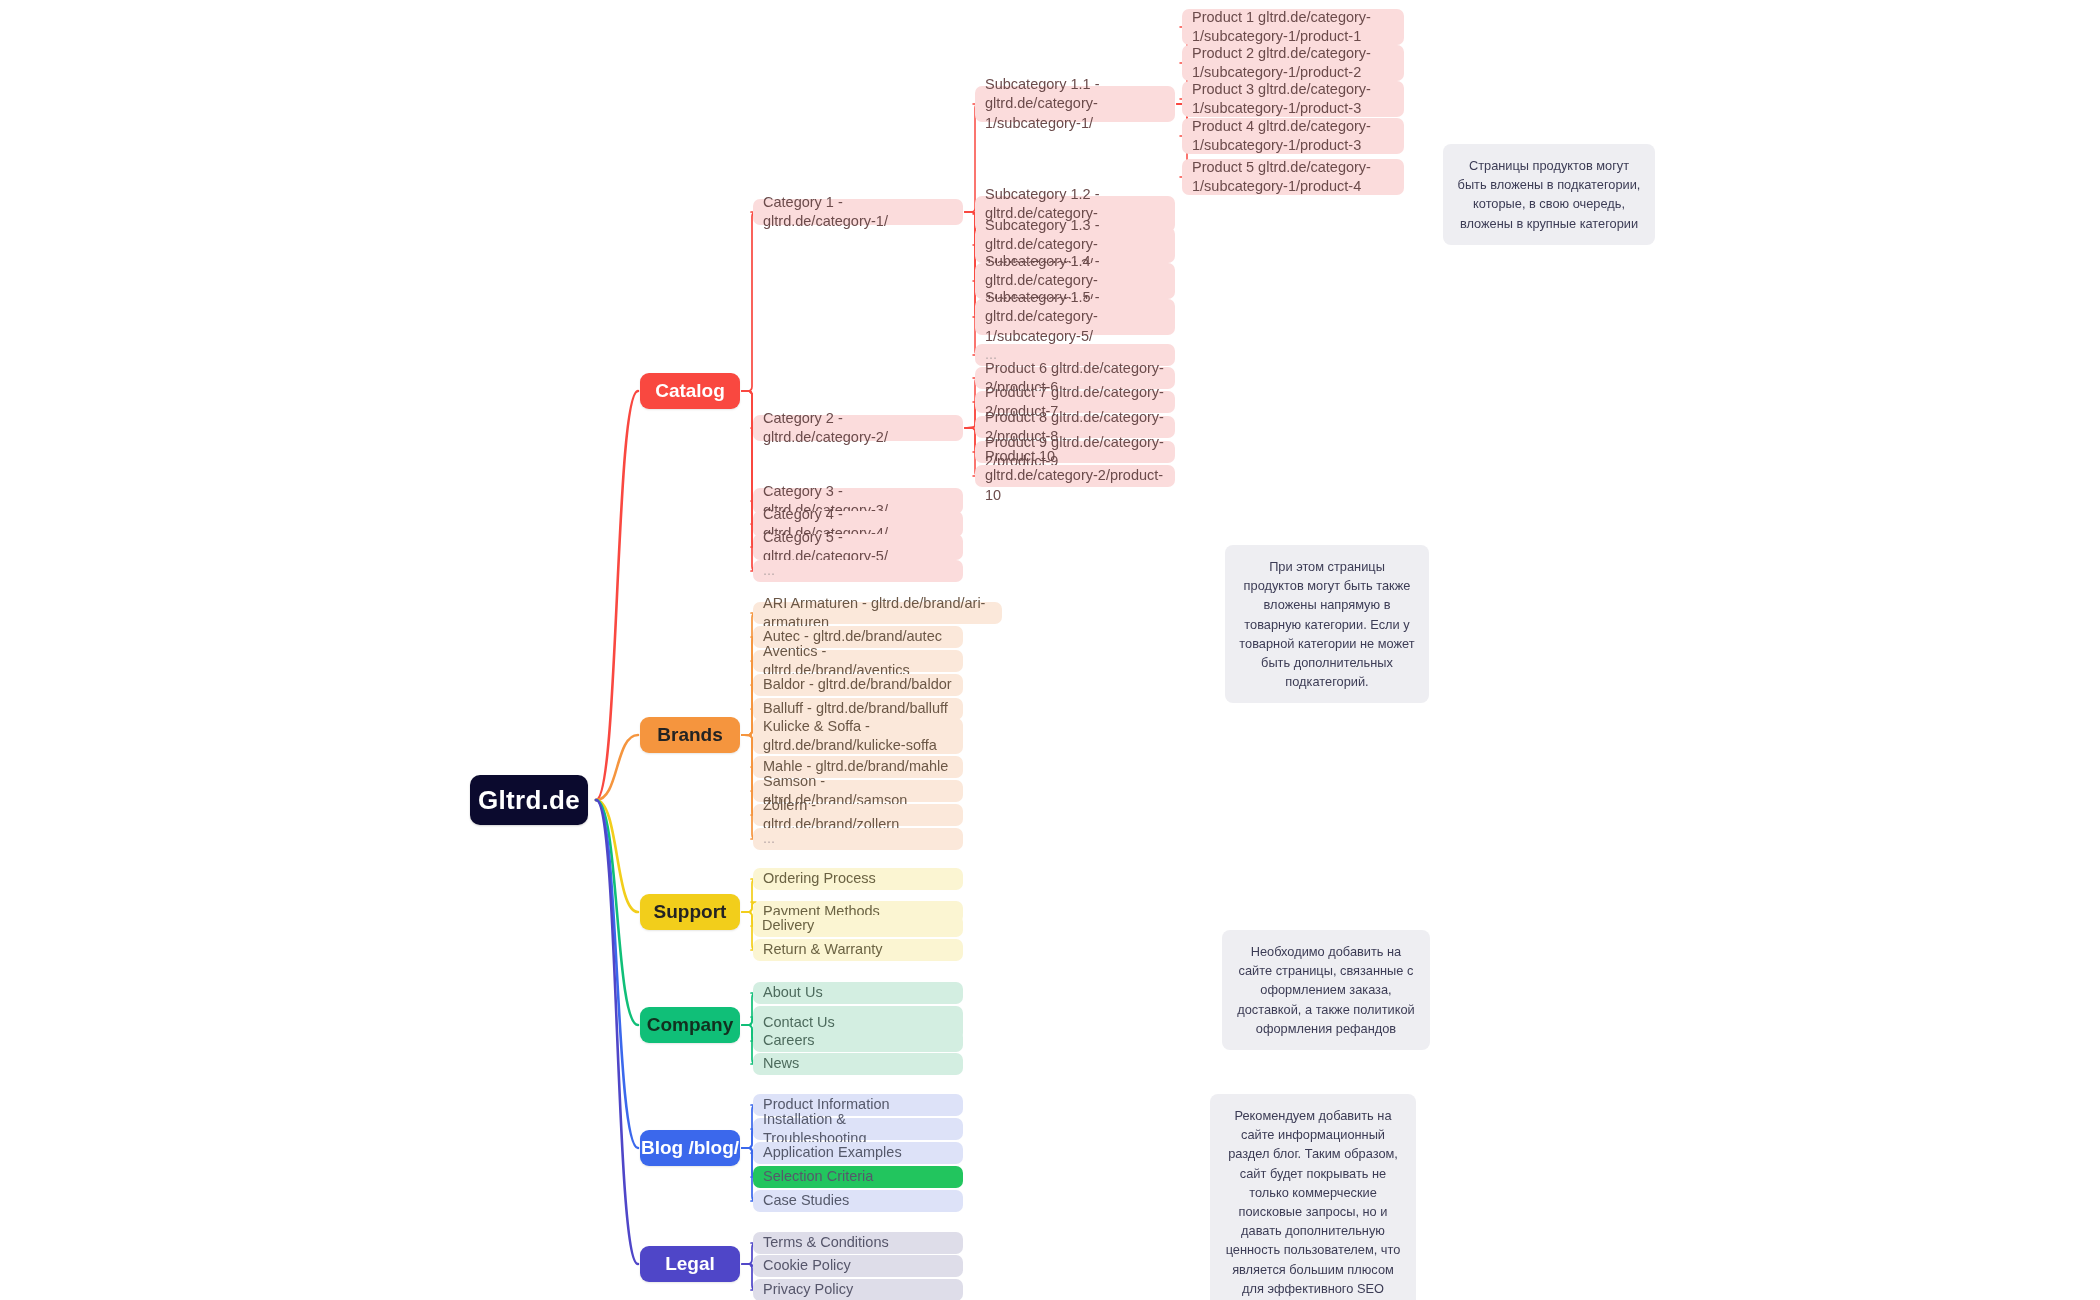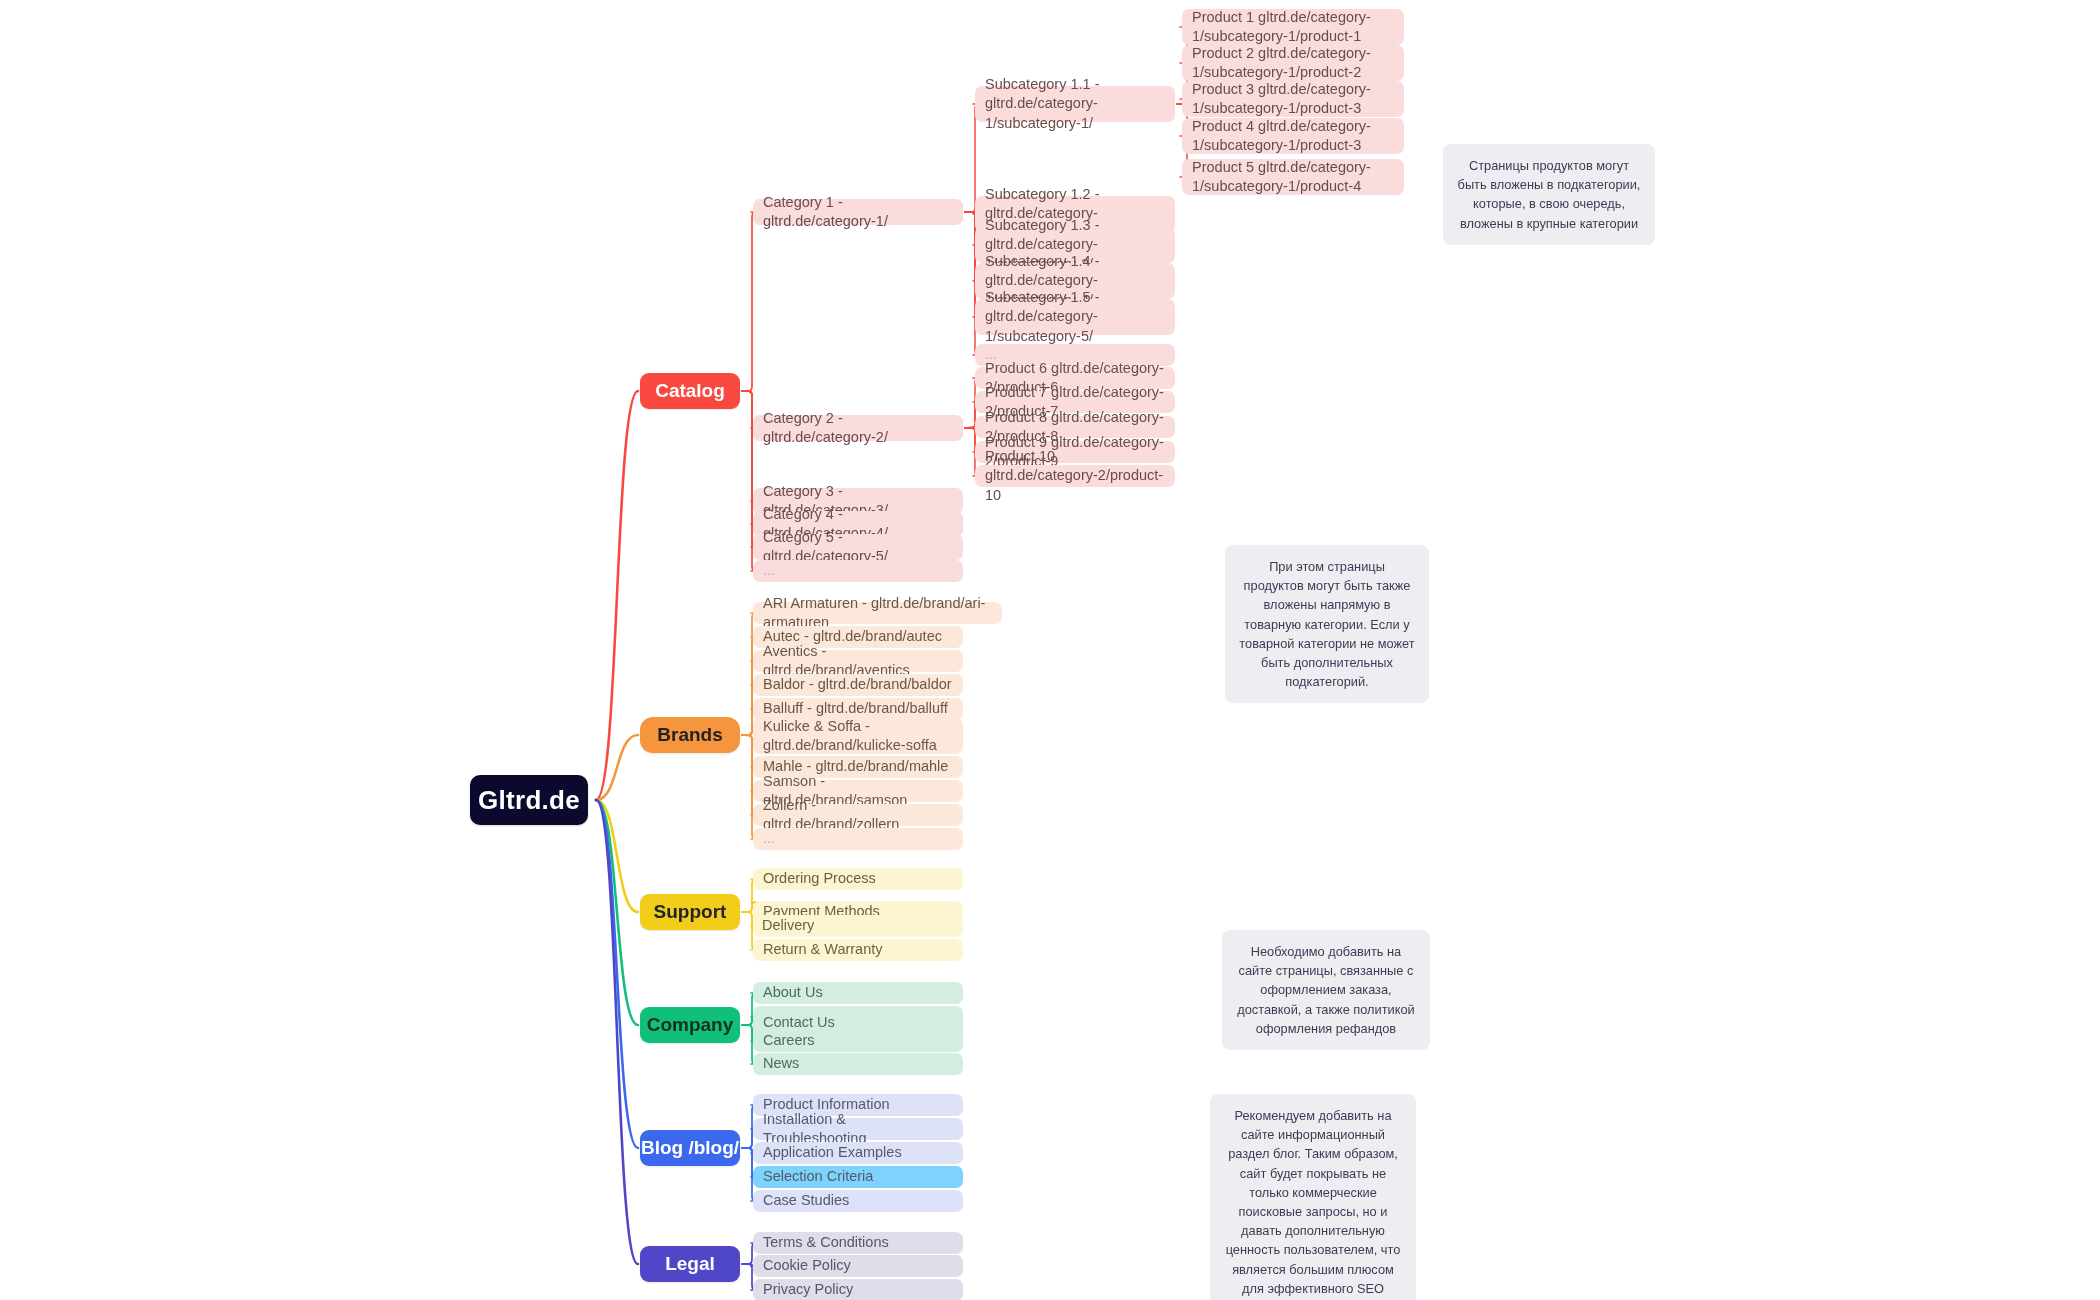"Brands" div.node { border-radius: 13px -> none }
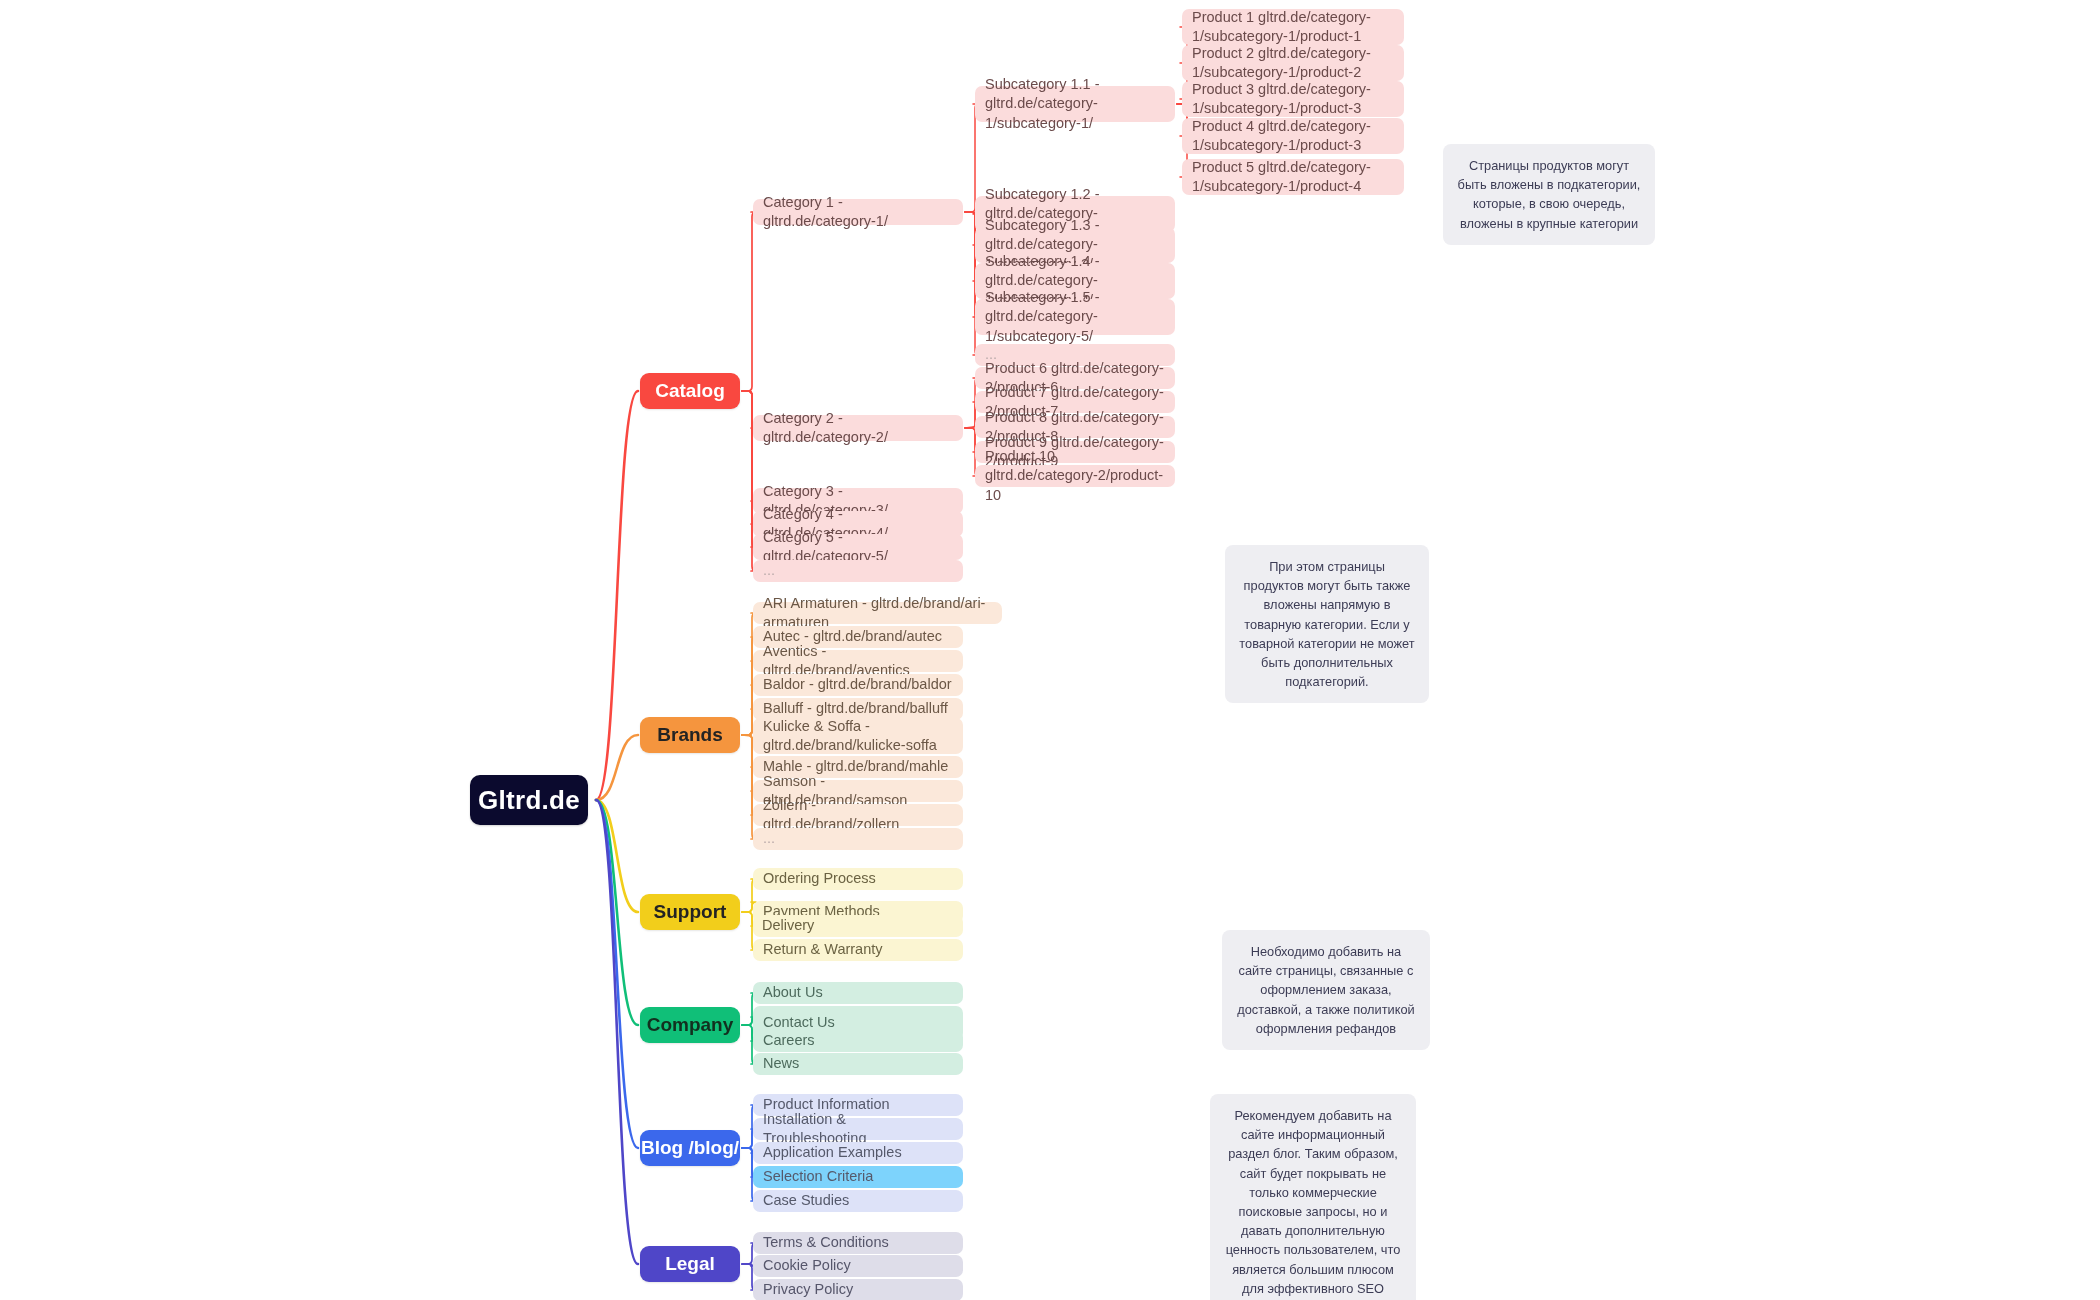"Selection Criteria" div.node { background: #7dd3fc -> #22c55e }
